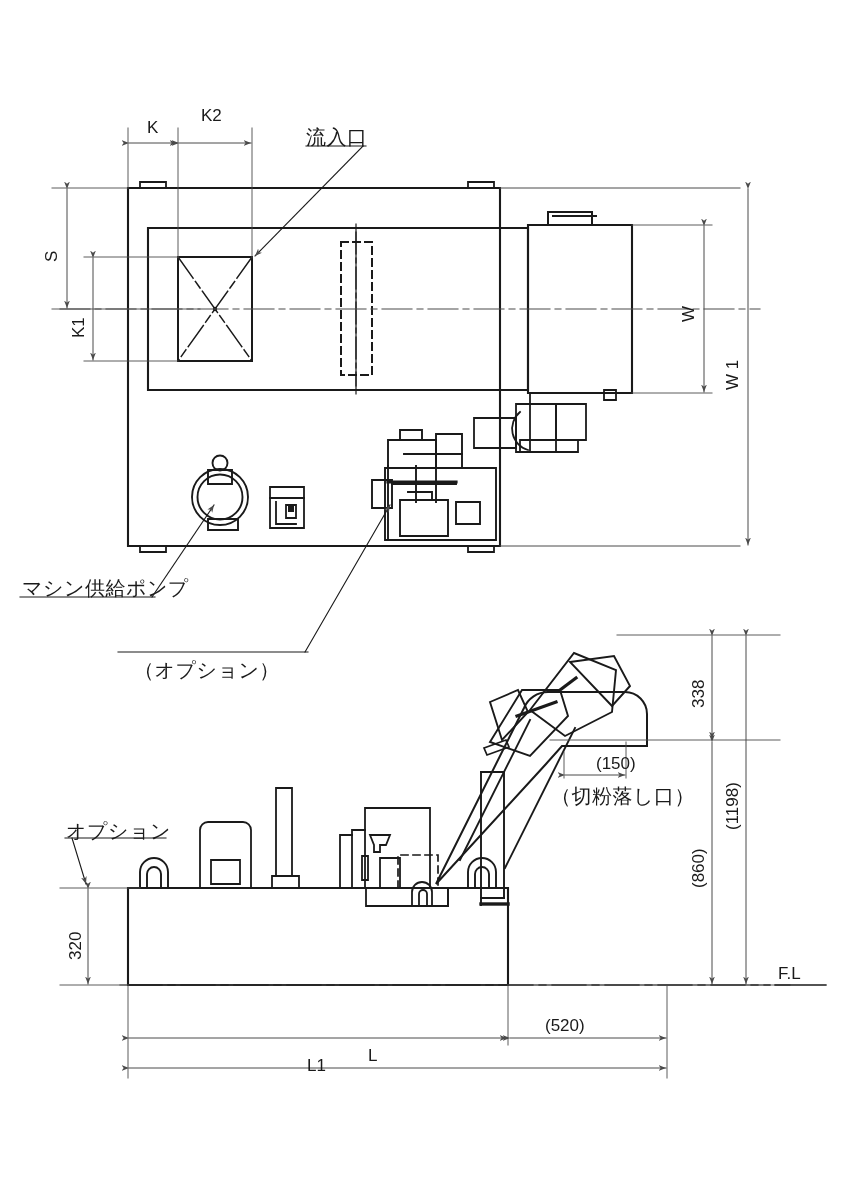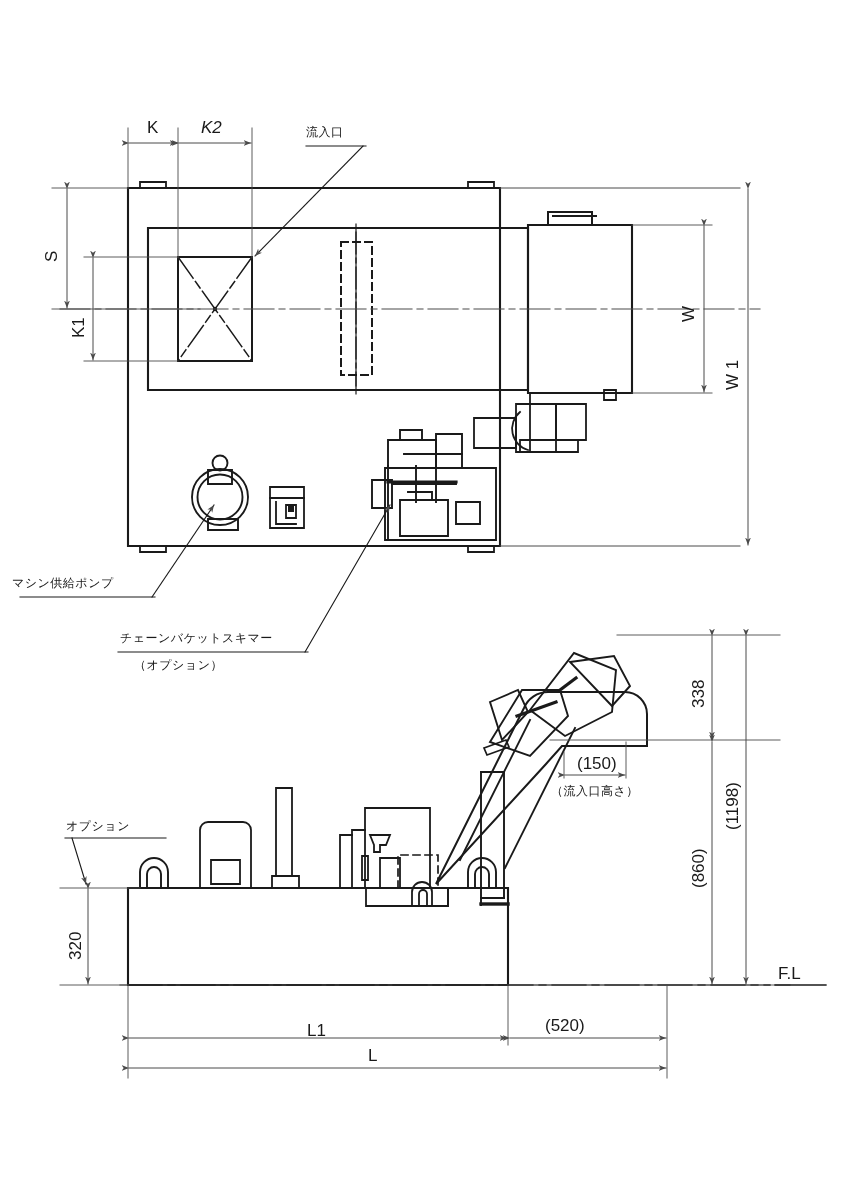"K2" div.lbl { font-style: italic -> none; top: 118px -> 106px }
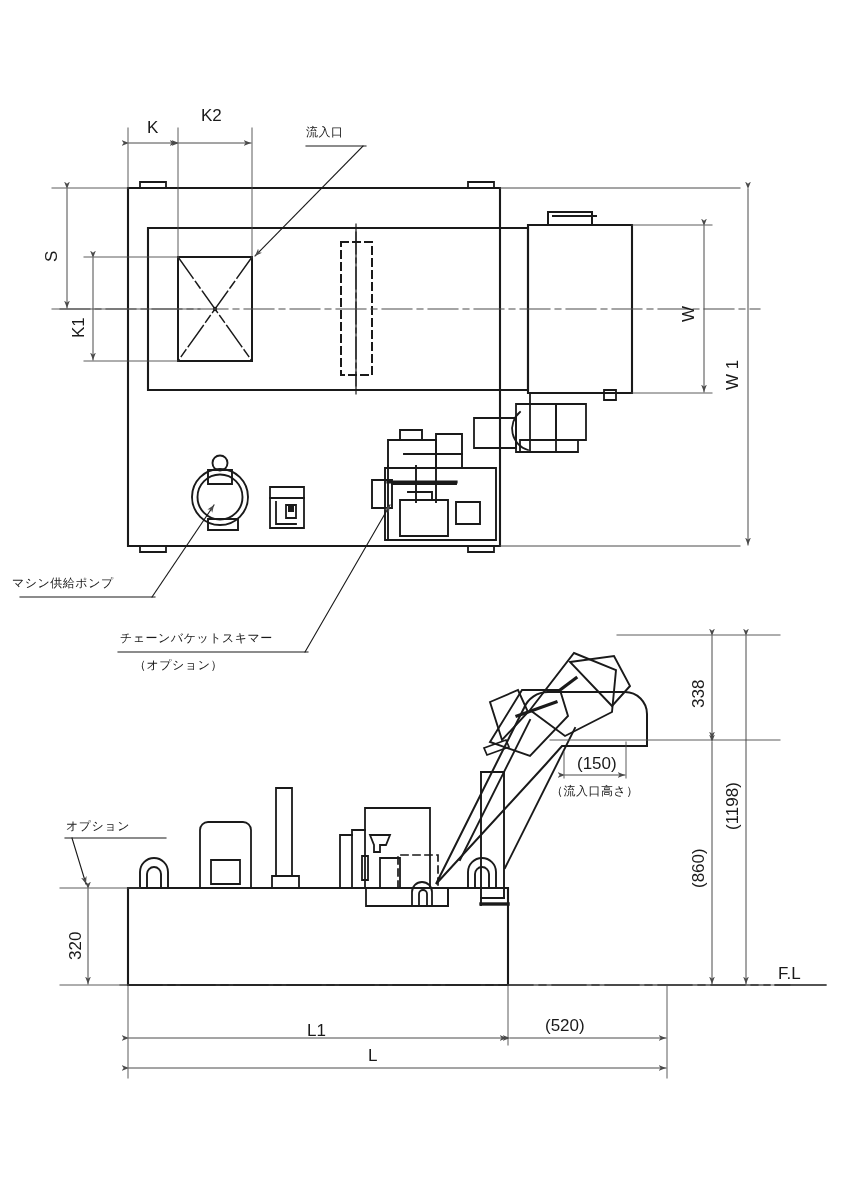"流入口" .lbl.jp { font-size: 12px -> 20px }
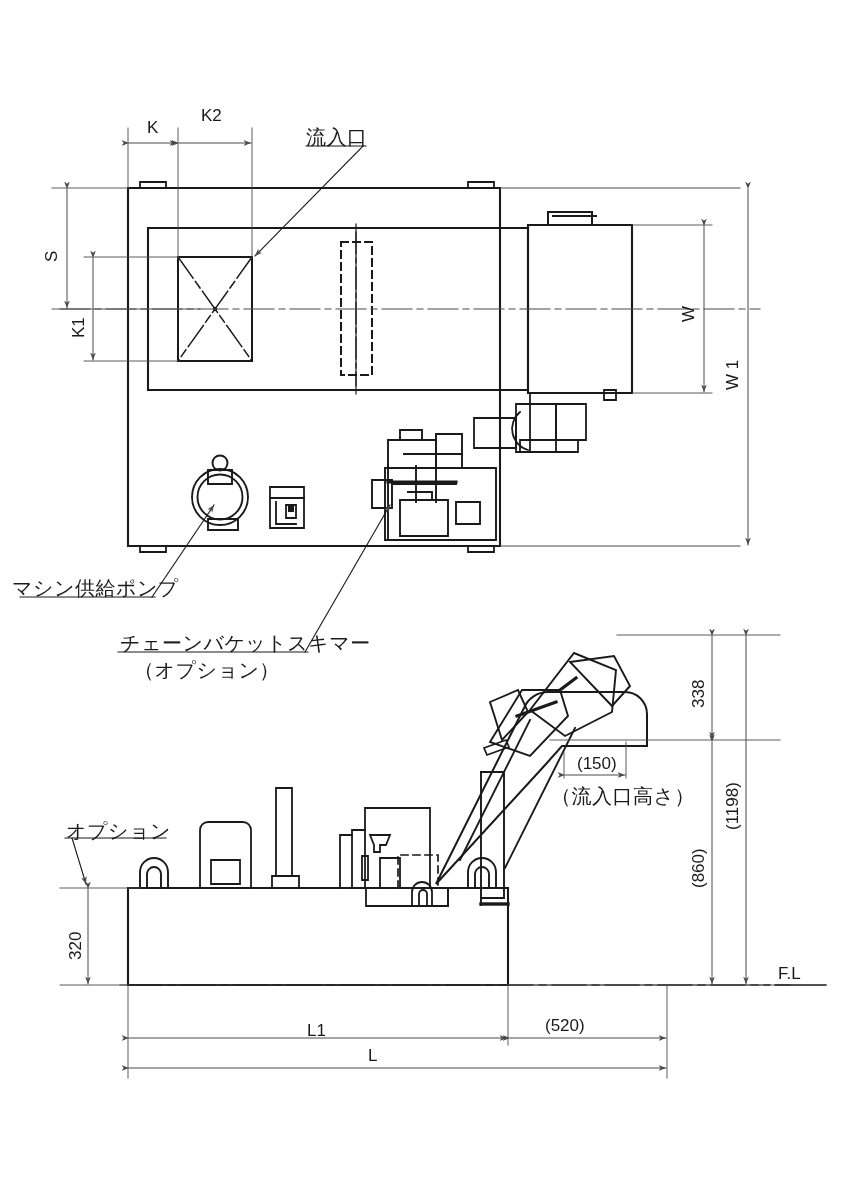"マシン供給ポンプ" div.lbl { left: 12px -> 22px }
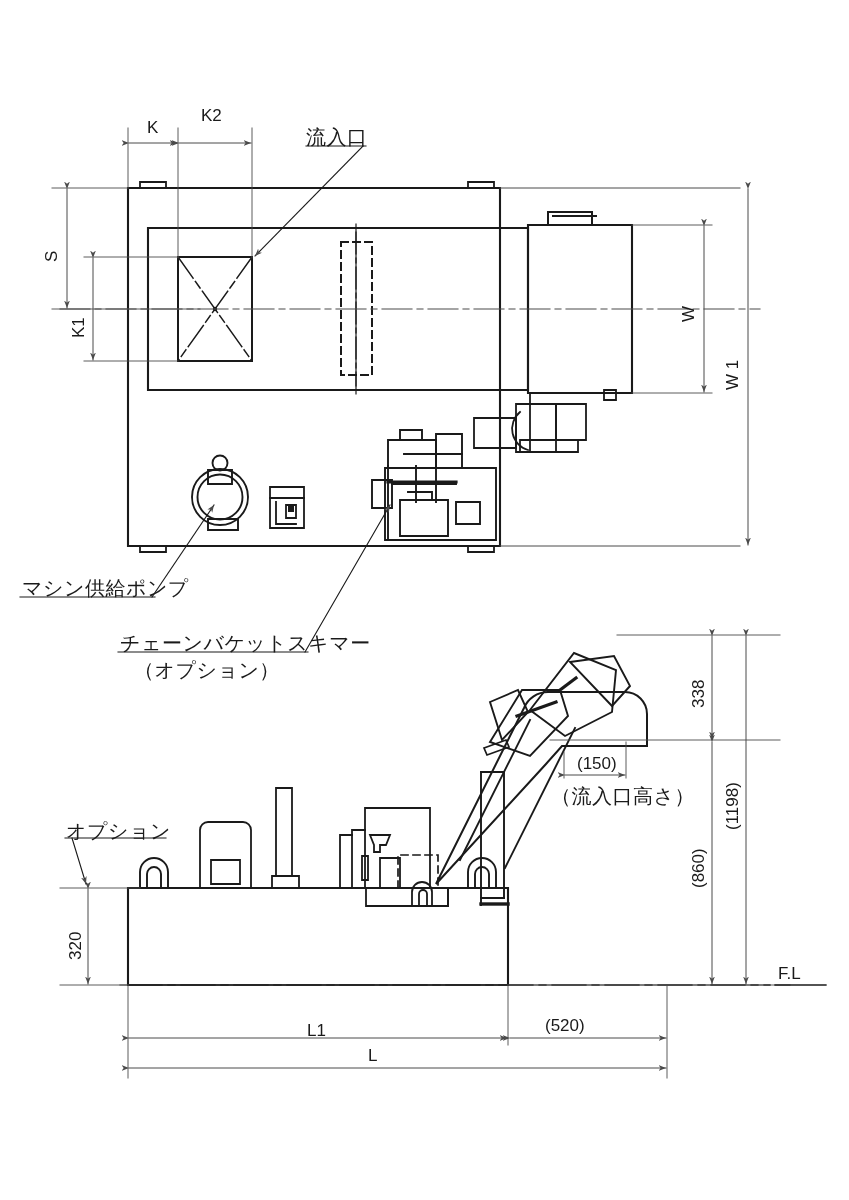"チェーンバケットスキマー" div.lbl { html: <div>チェーンバケットスキマー</div> -> none }
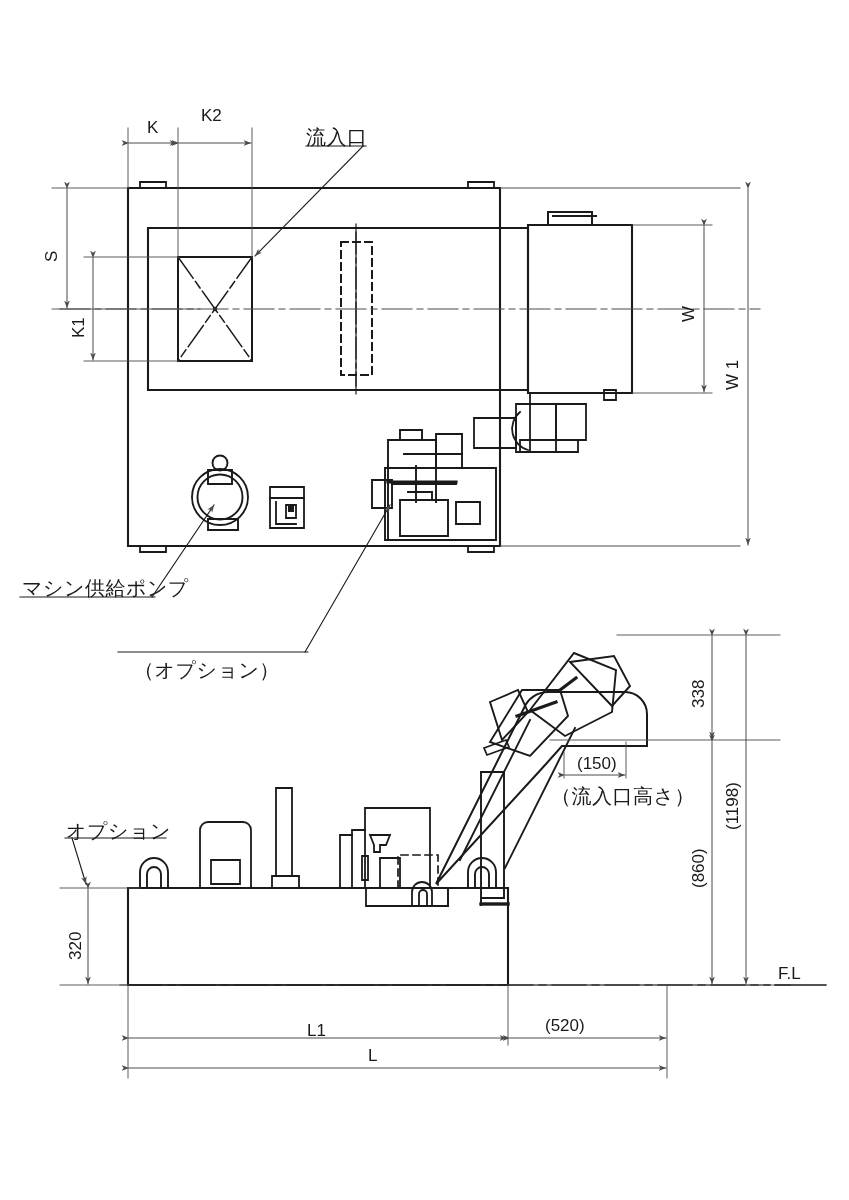"(150)" div.lbl { left: 577px -> 596px }
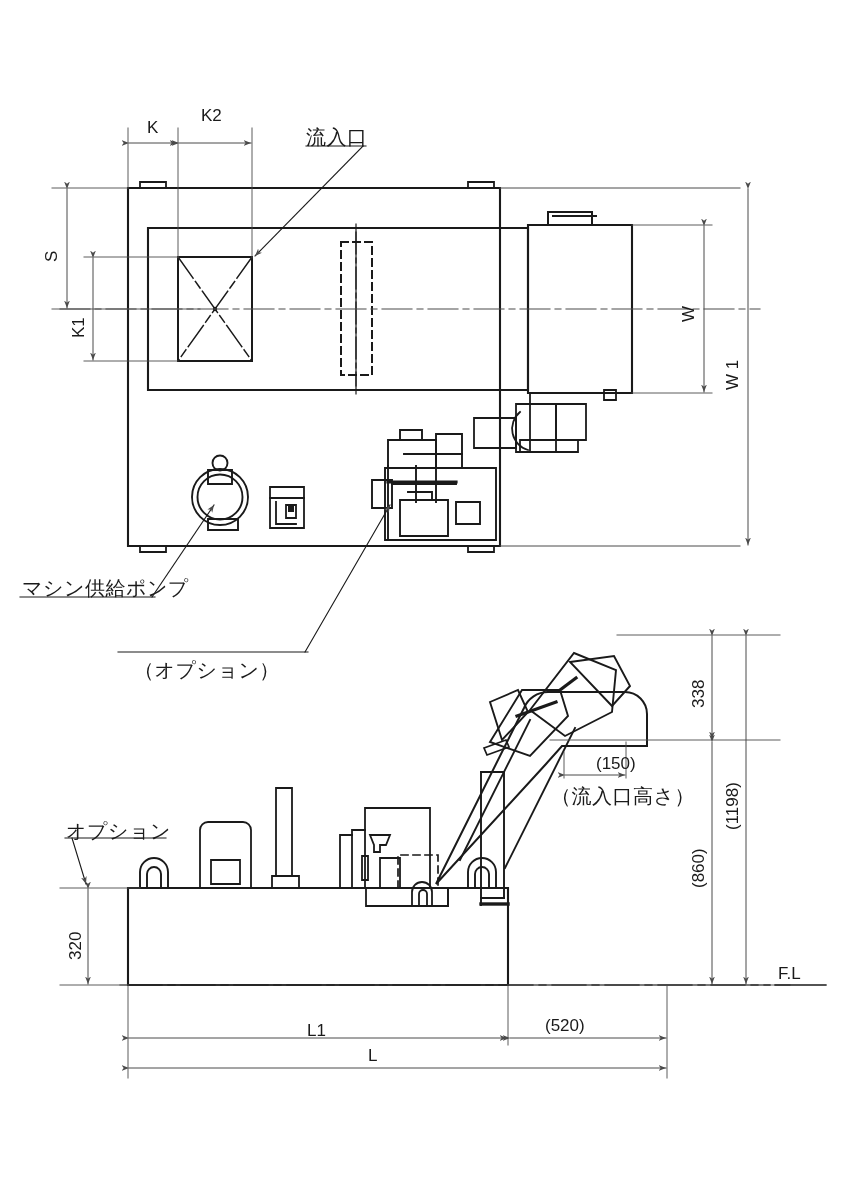"（流入口高さ）" div.lbl { text: 流入口高さ -> 切粉落し口 }
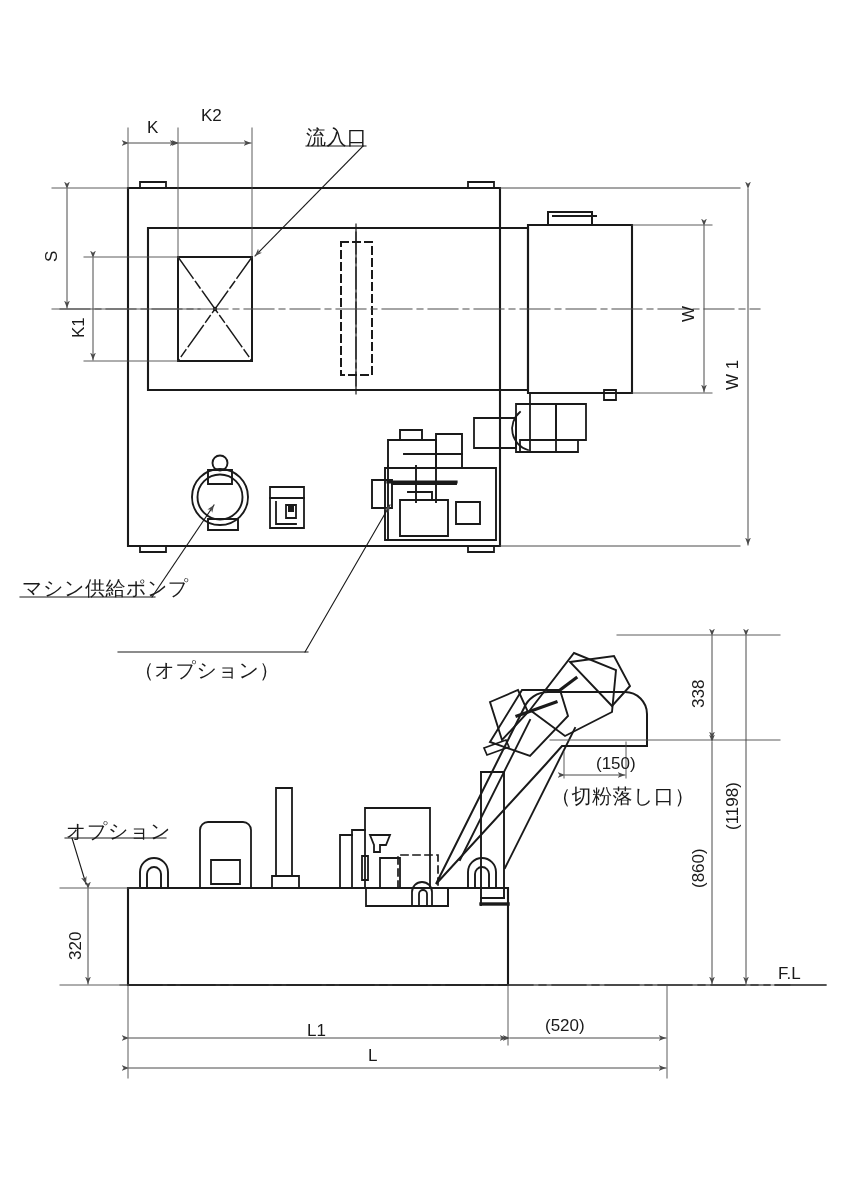"L1" div.lbl { top: 1021px -> 1056px }
